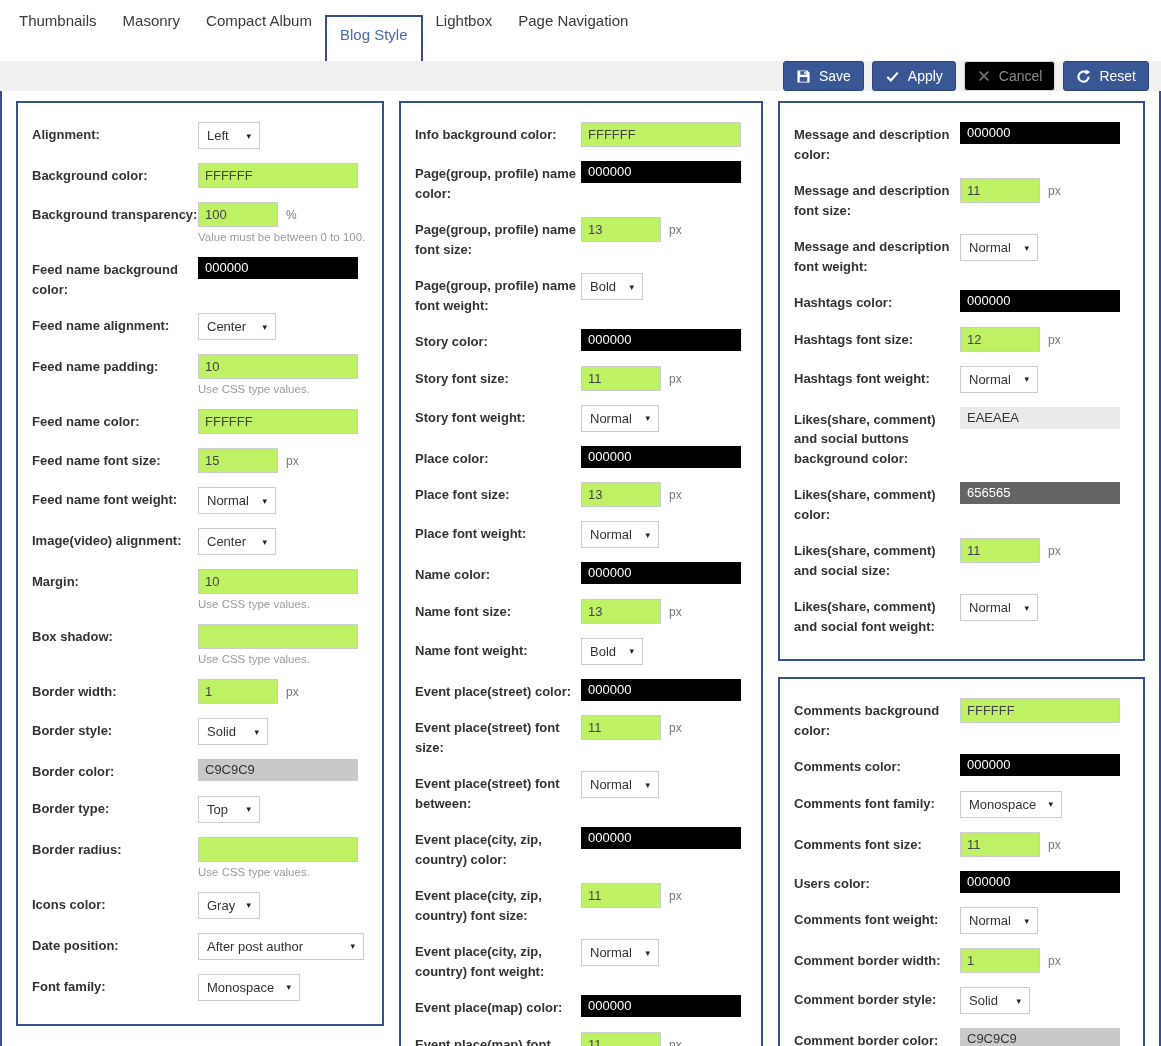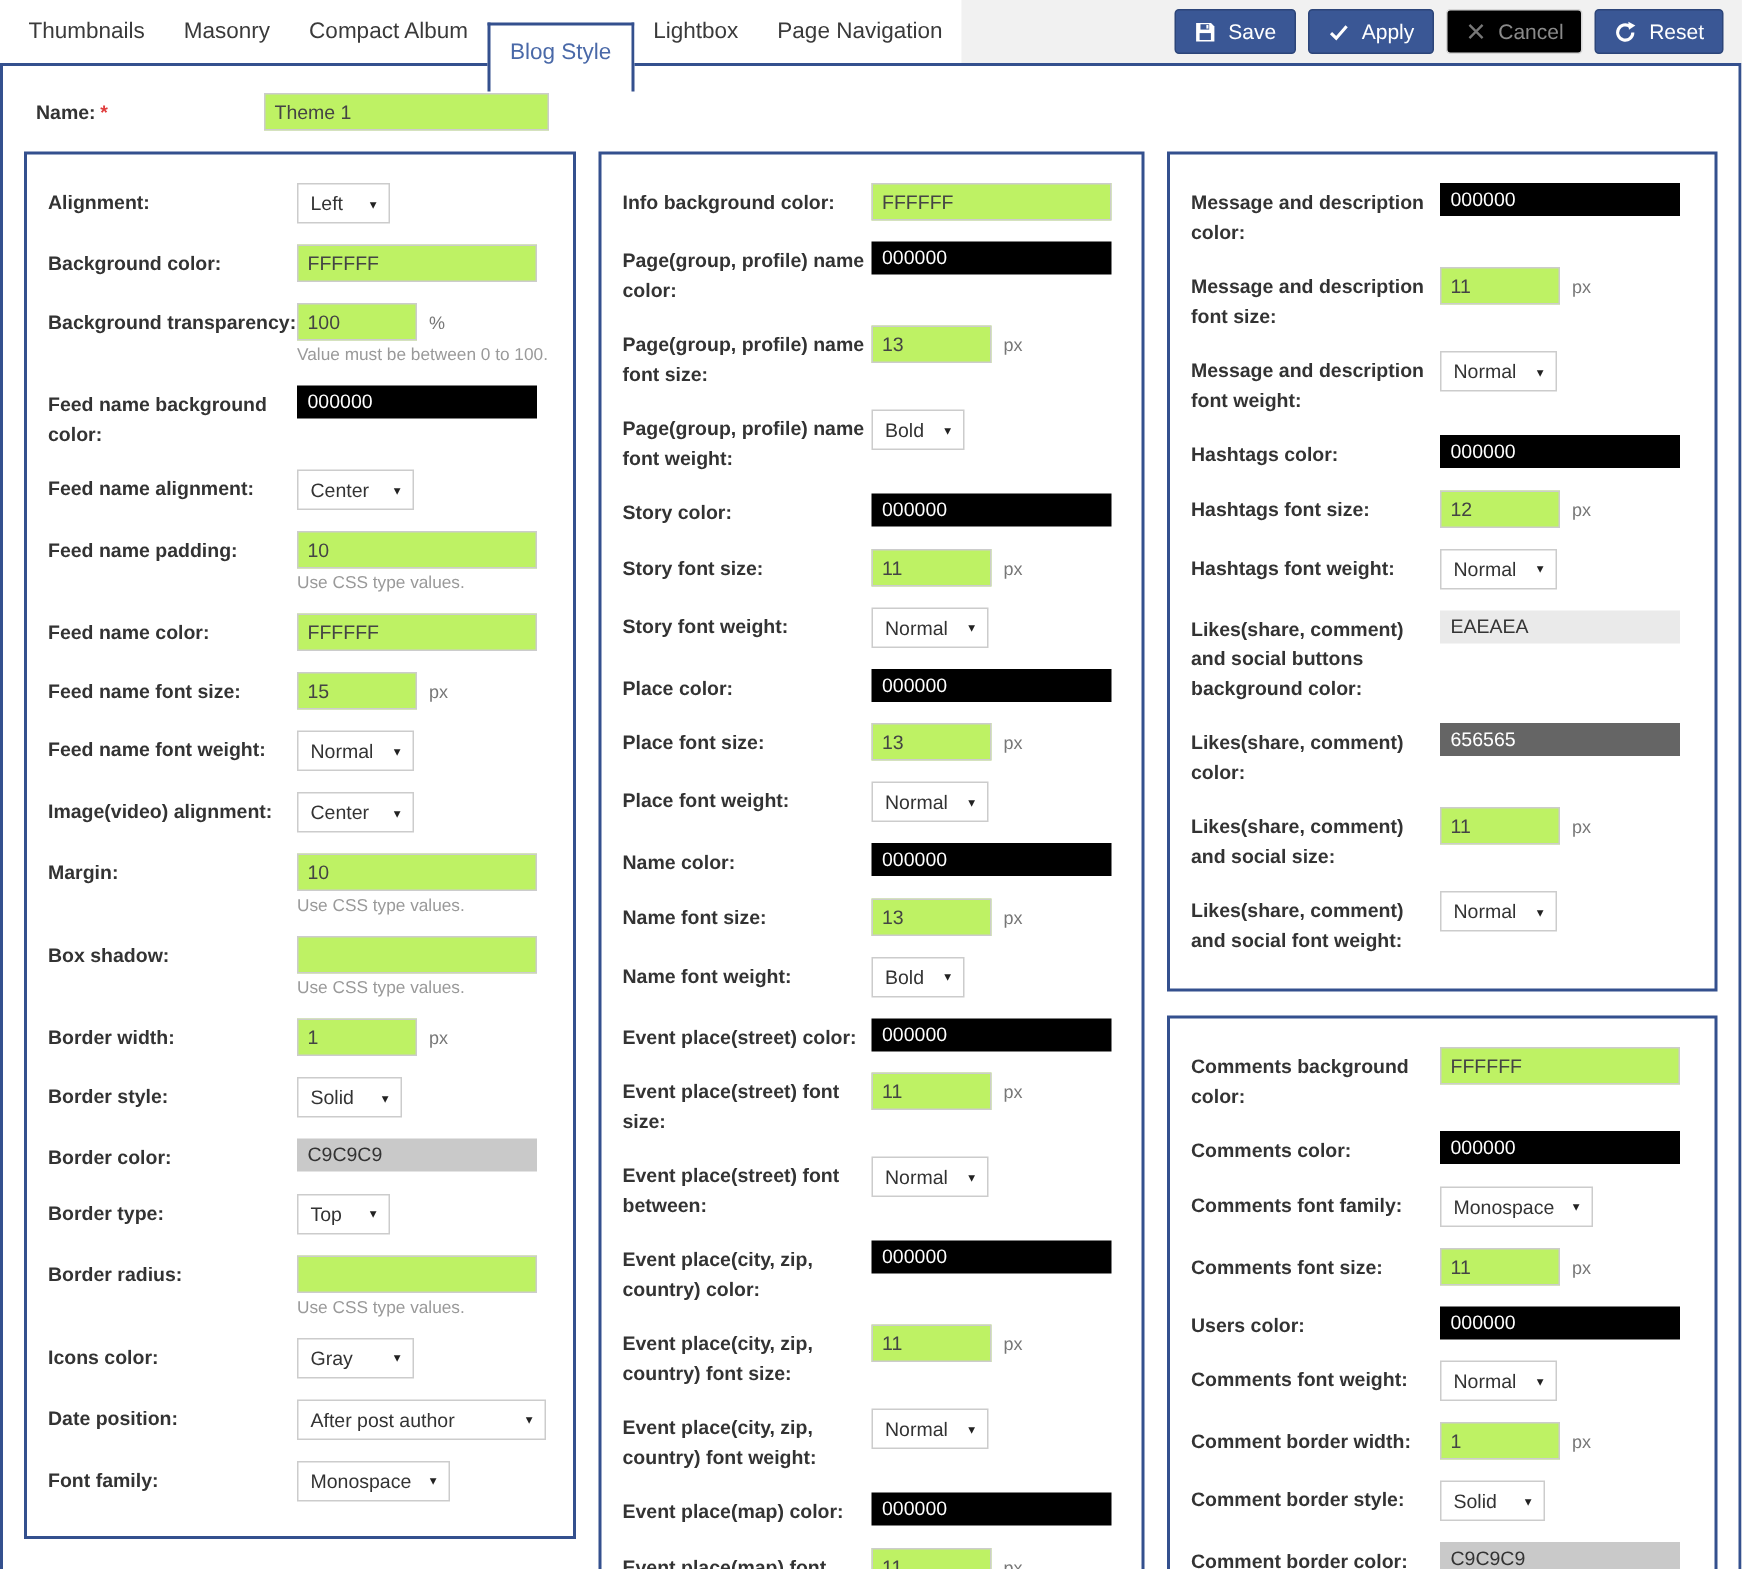"Thumbnails" .header { flex-direction: none -> column }
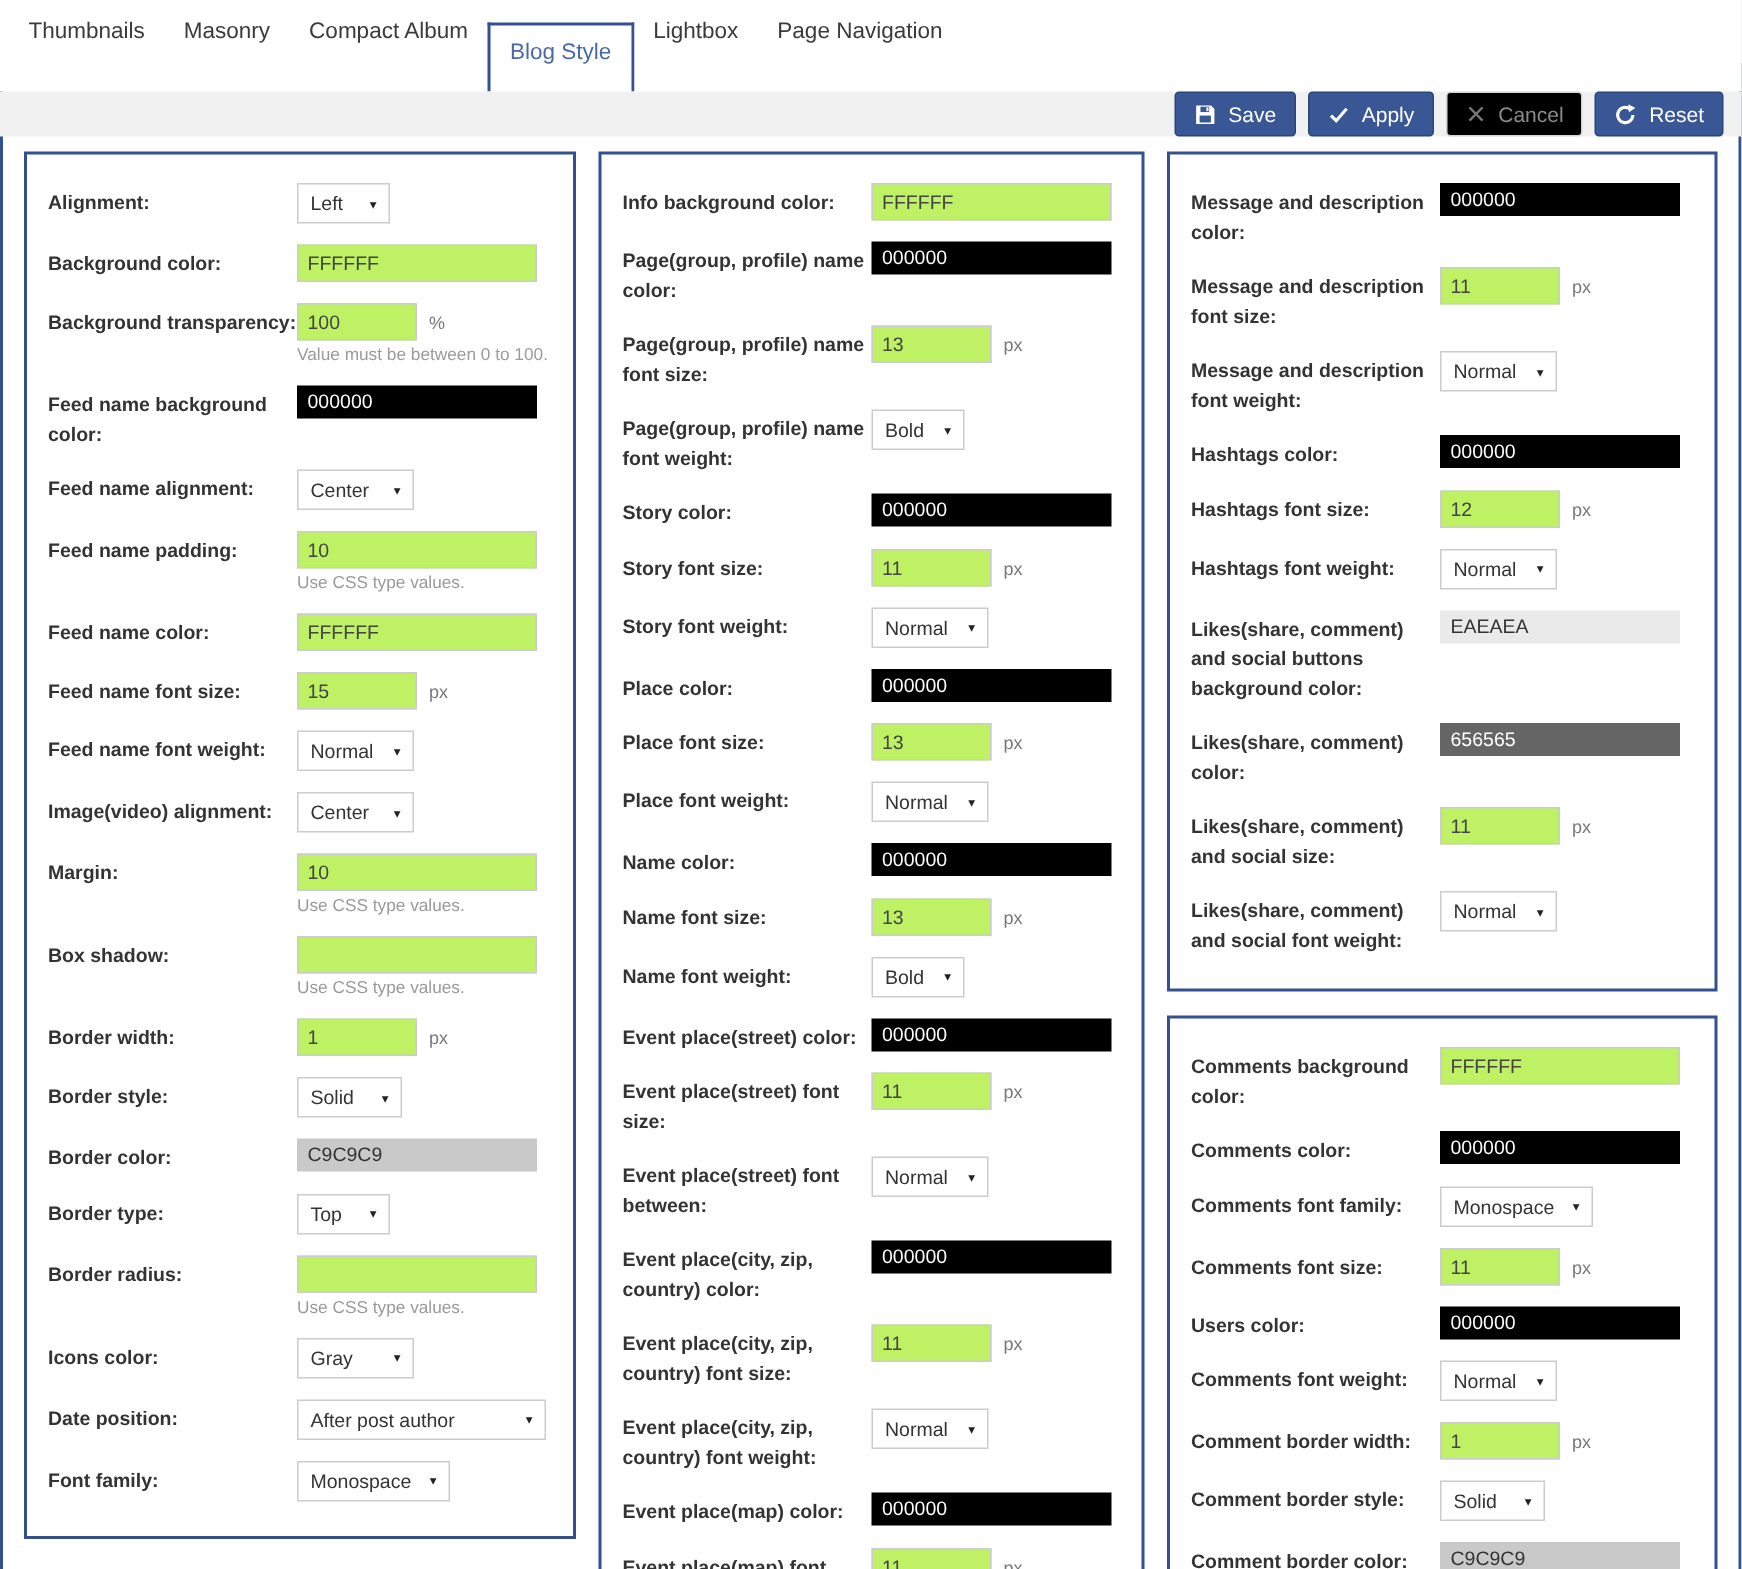"Gray" div.fselect { width: 78px -> 62px }
